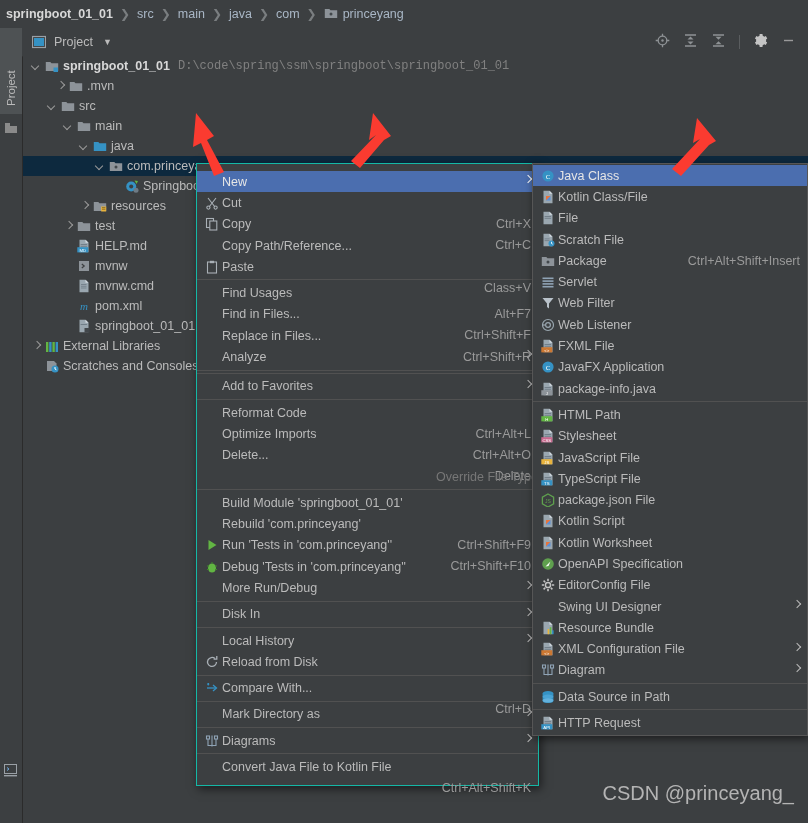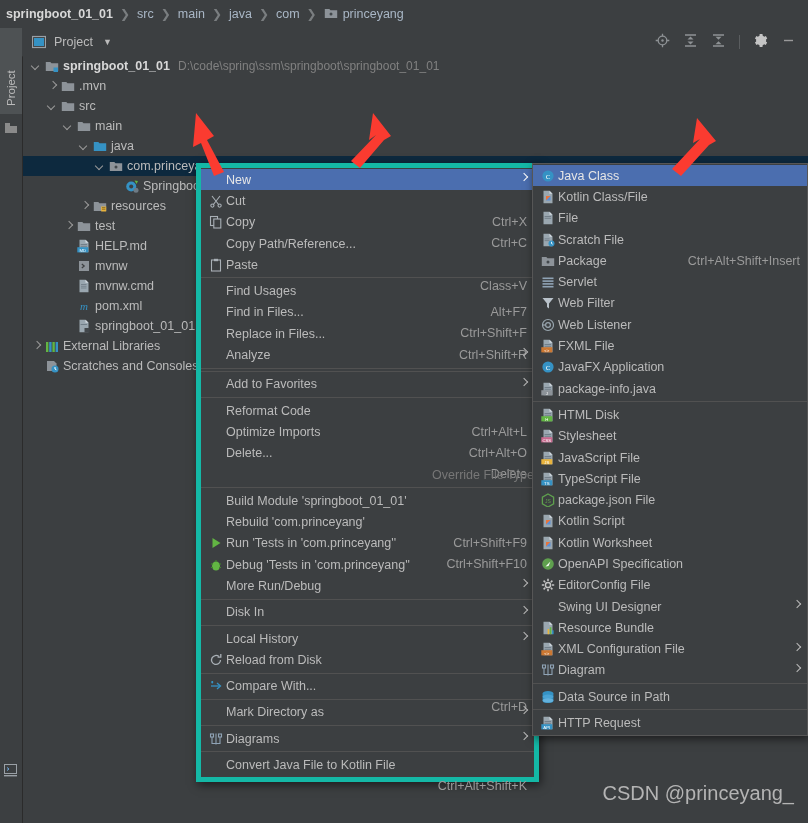"D:\code\spring\ssm\springboot\springboot" .tree-path { font-family: none -> Liberation Mono, monospace }
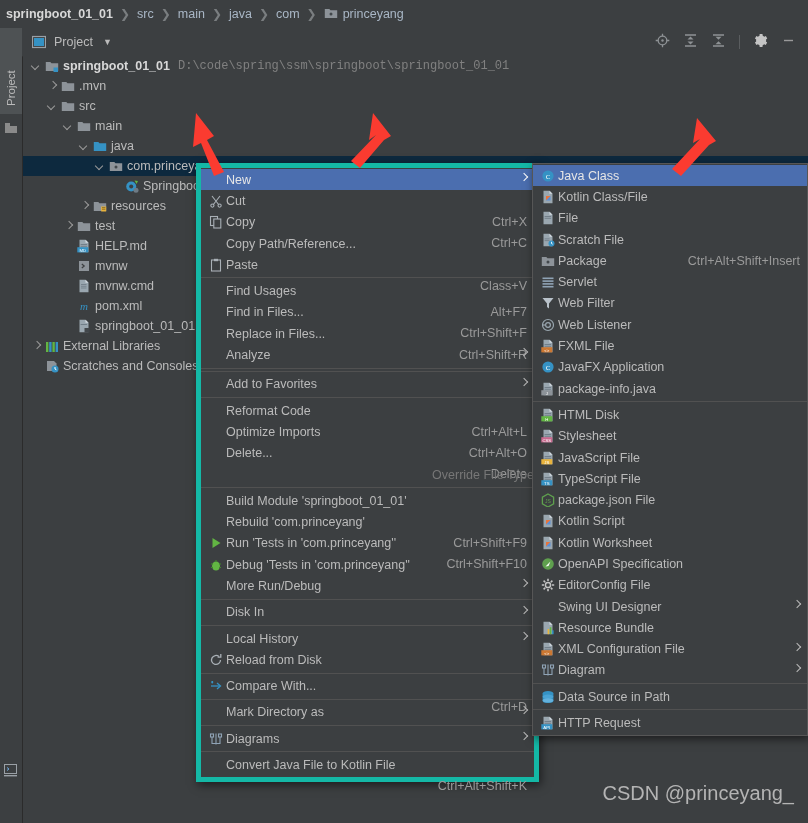".mvn" div.tree-row { padding-left: 24px -> 32px }
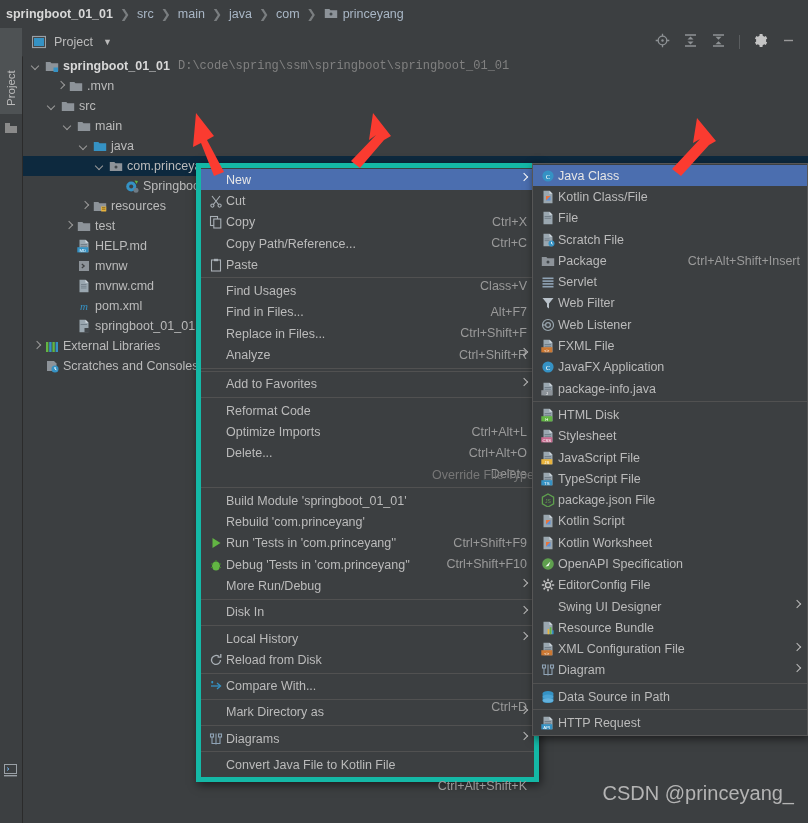"New" .ctx-menu { border: 5px solid #14b8a6 -> 1px solid #14b8a6; padding: 1px 0 -> 7px 0 }
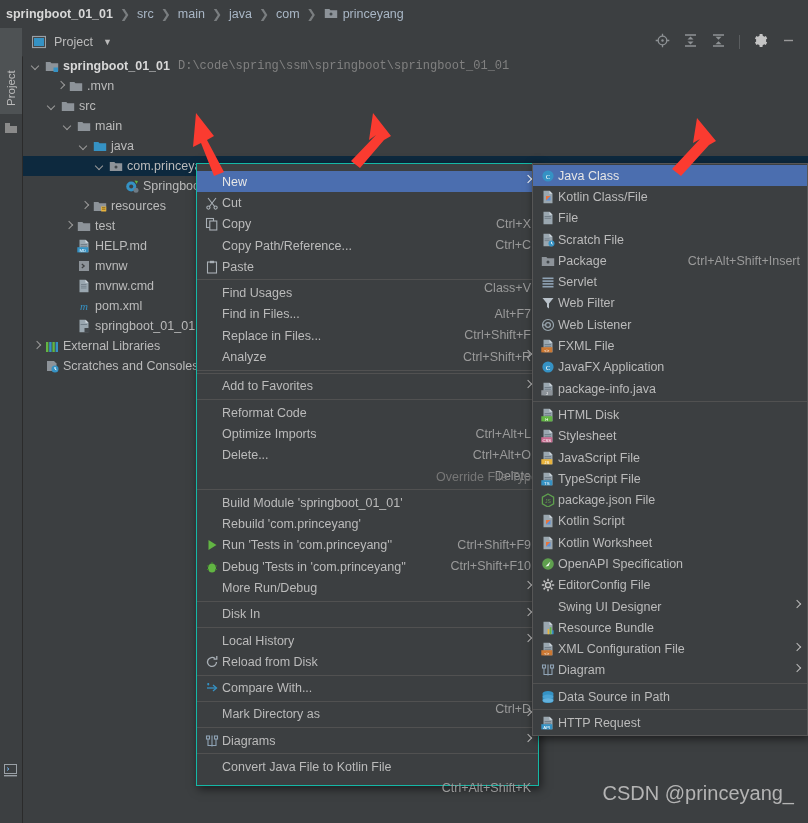"HTML Disk" span.mi-label { text: Disk -> Path }
